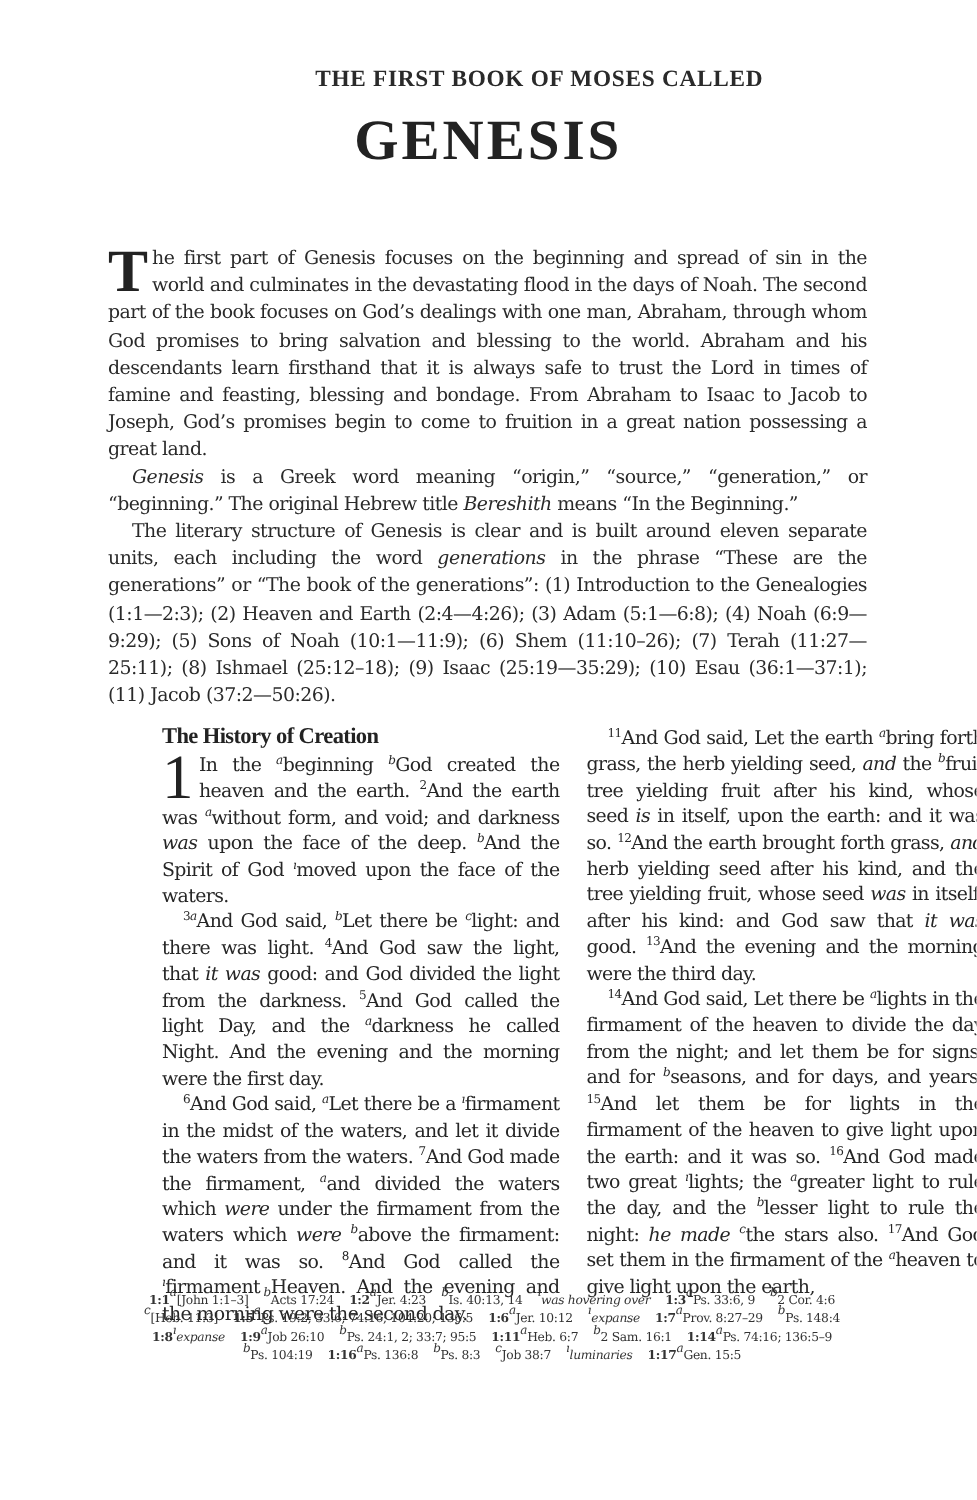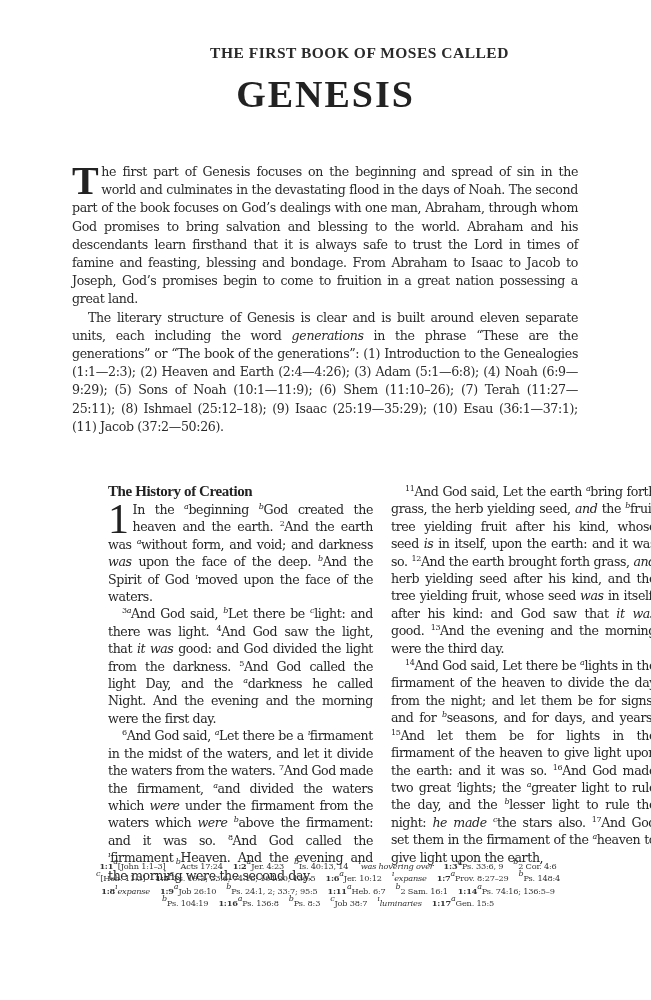"Genesis is a Greek word" p.indent { html: none -> <p><em>Genesis</em><span> is a Greek word meaning “origin,” “source,” “generation,” or “beginning.” The original Hebrew title </span><em>Bereshith</em><span> means “In the Beginning.”</span></p> }
